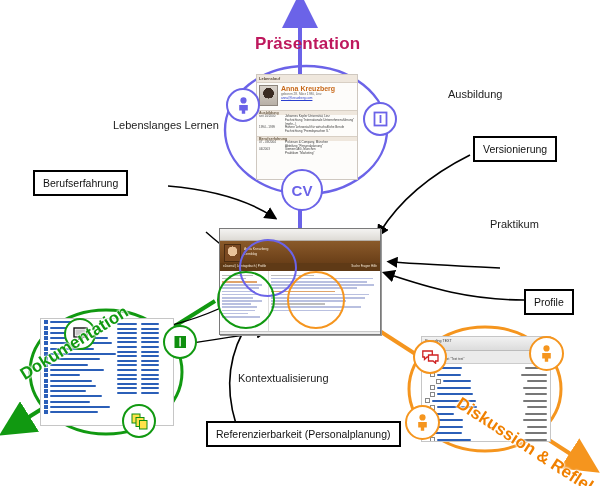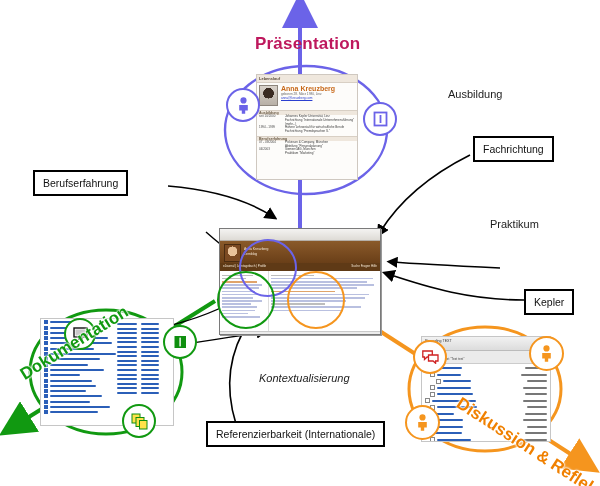"Lebenslanges Lernen" div.flabel { html: none -> <div>Lebenslanges Lernen</div> }
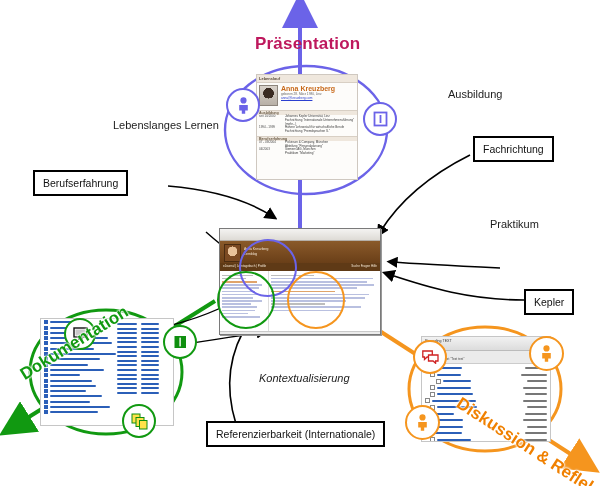"Fachrichtung" div.boxlabel { text: Fachrichtung -> Versionierung }
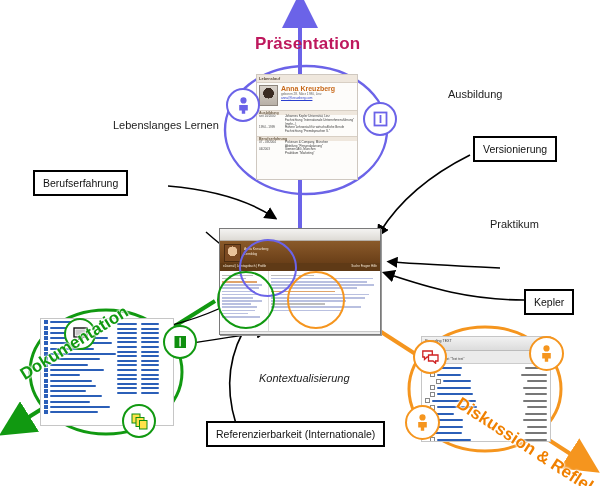"CV" div.cvbubble { html: none -> <div>CV</div> }
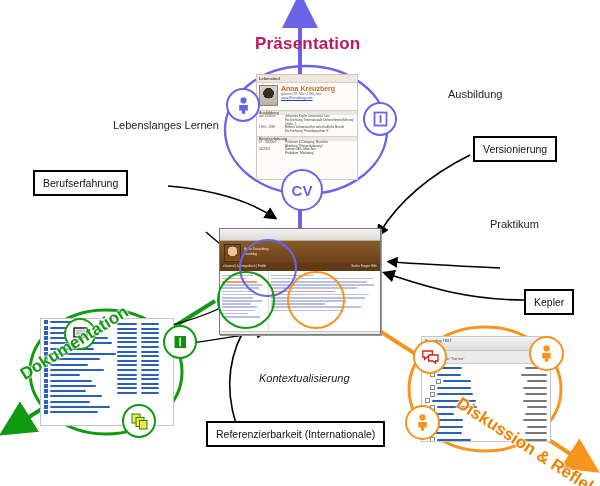"Kepler" div.boxlabel { text: Kepler -> Profile }
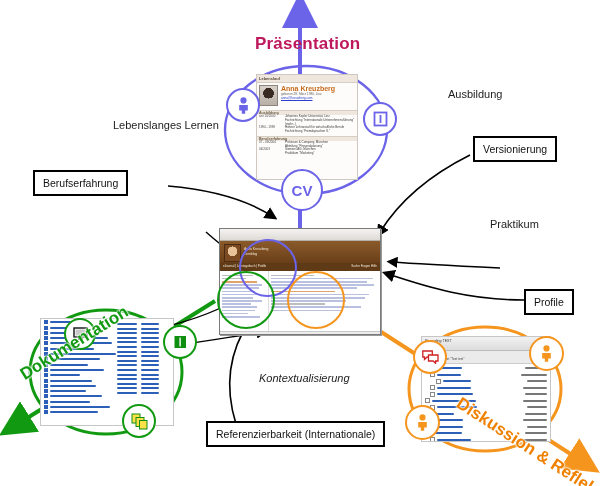"Kontextualisierung" div.flabel { font-style: italic -> none; left: 259px -> 238px }
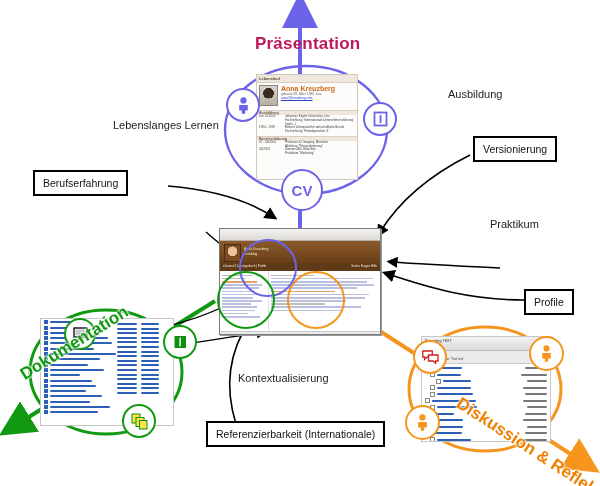"Referenzierbarkeit (Internationale)" span { text: Internationale -> Personalplanung }
